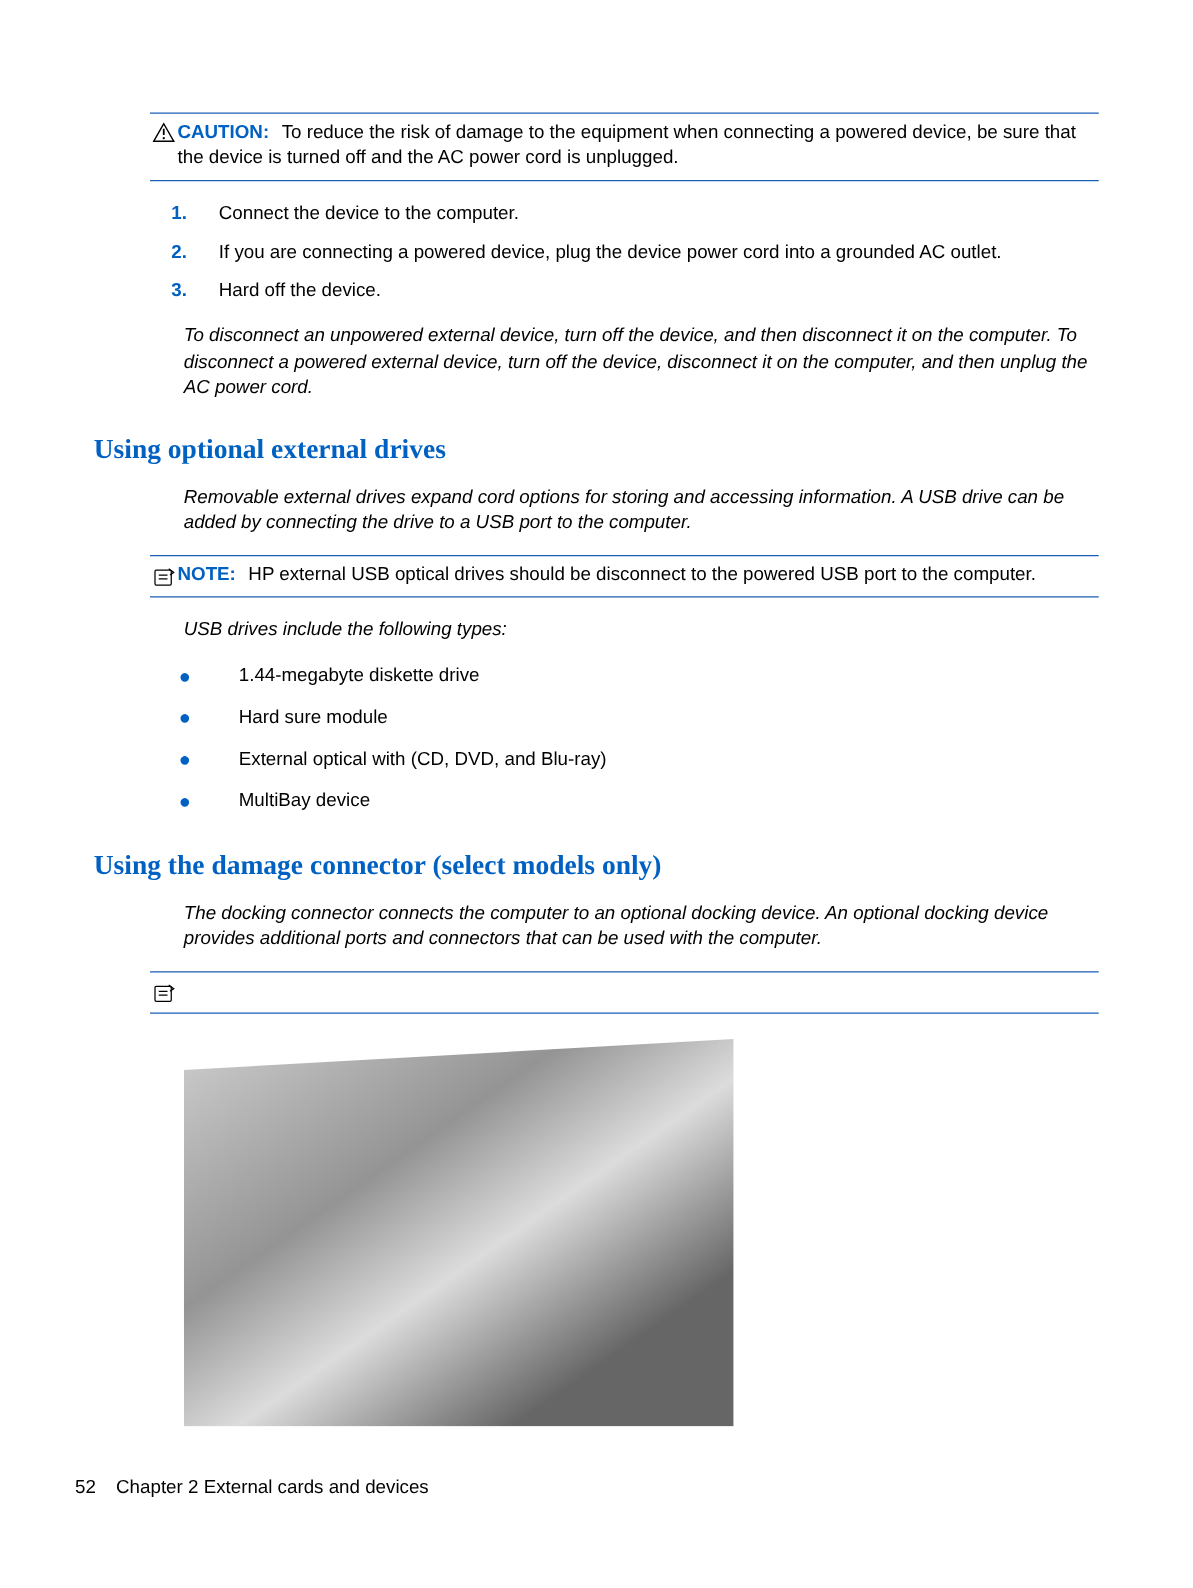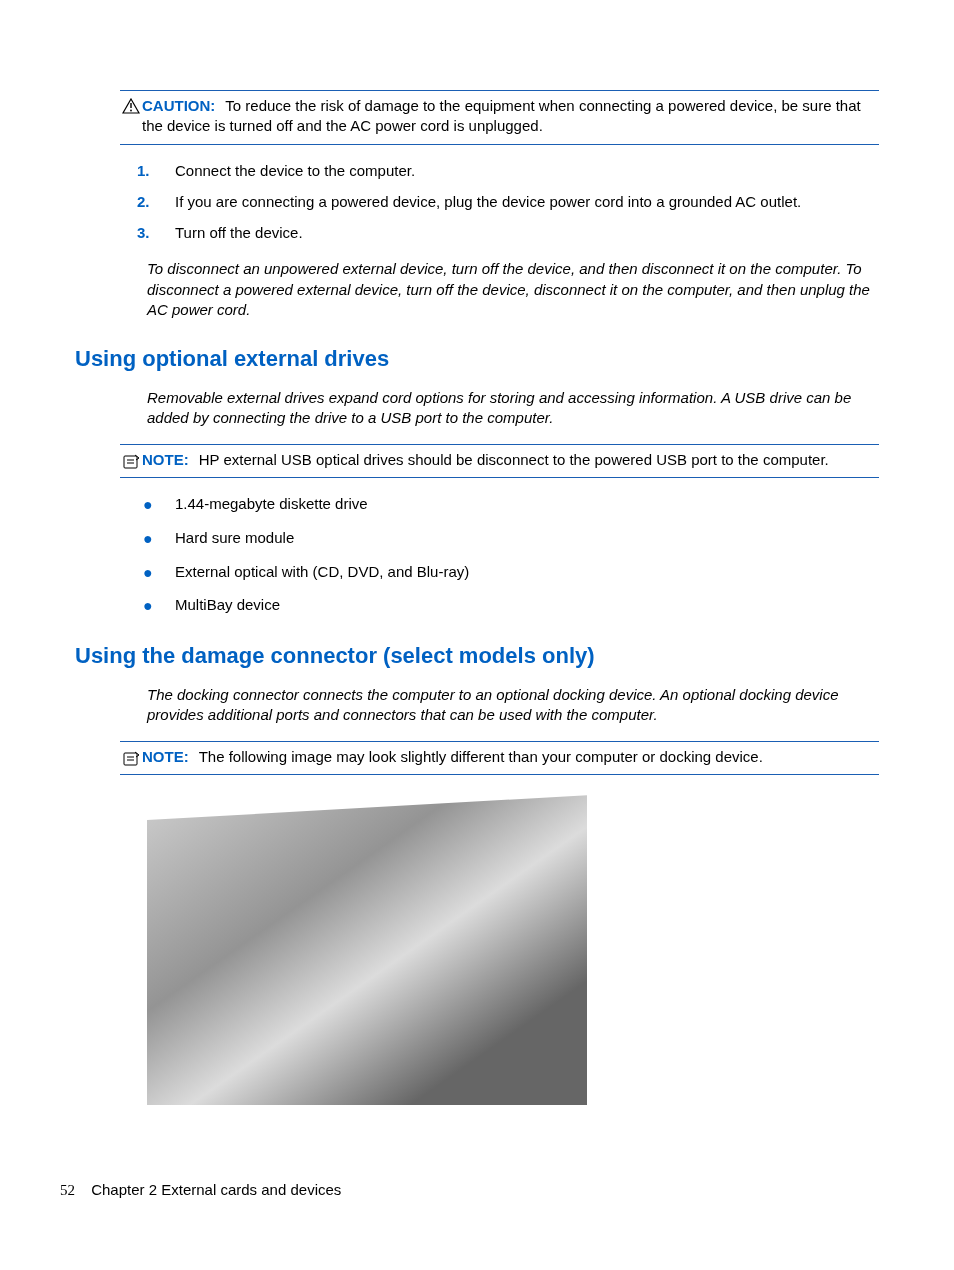"Turn off the device." span.ol-text { text: Turn -> Hard }
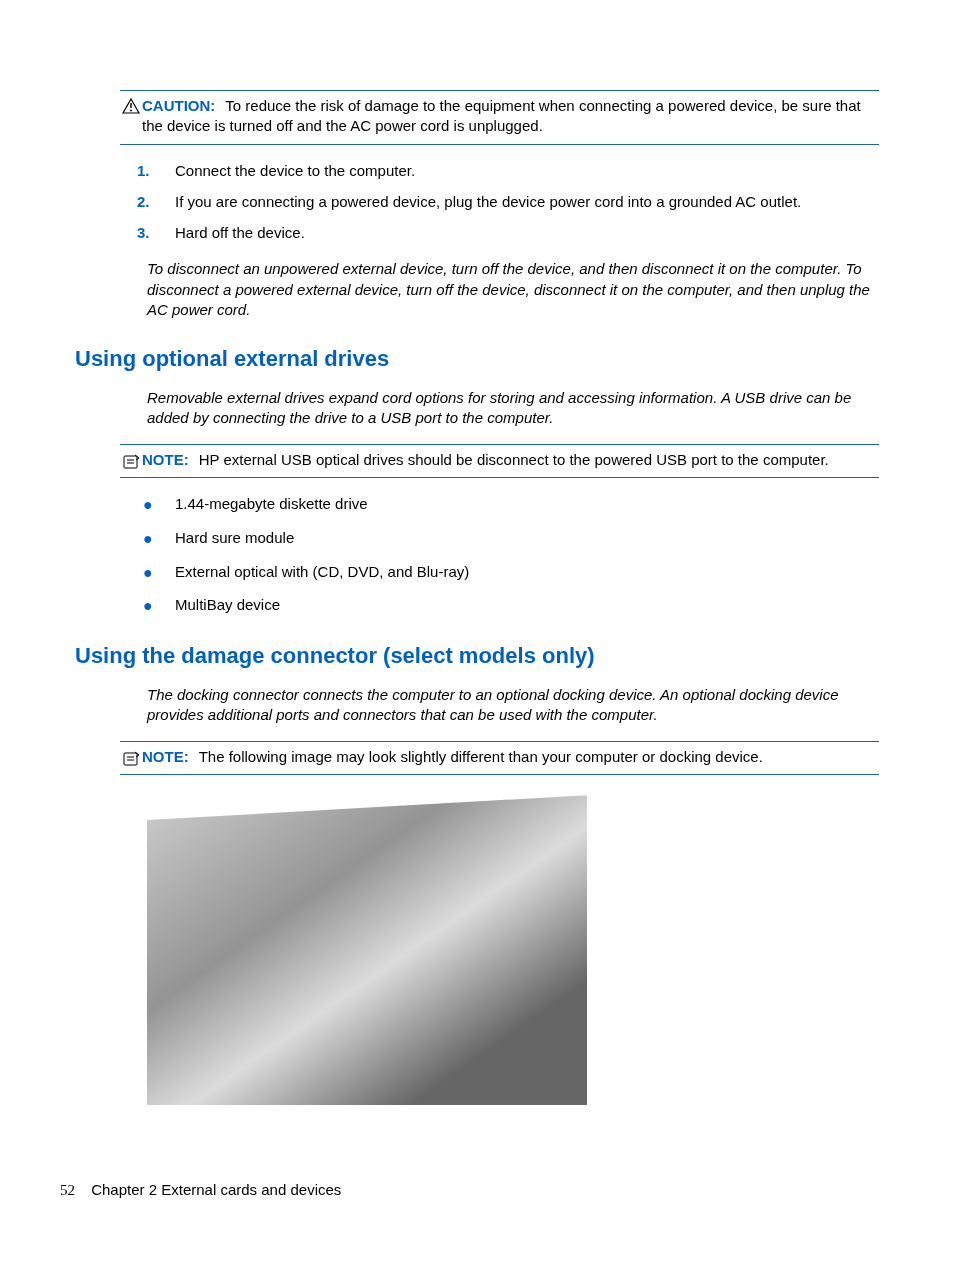"Using optional external drives" h2 { font-family: none -> Liberation Serif, serif }
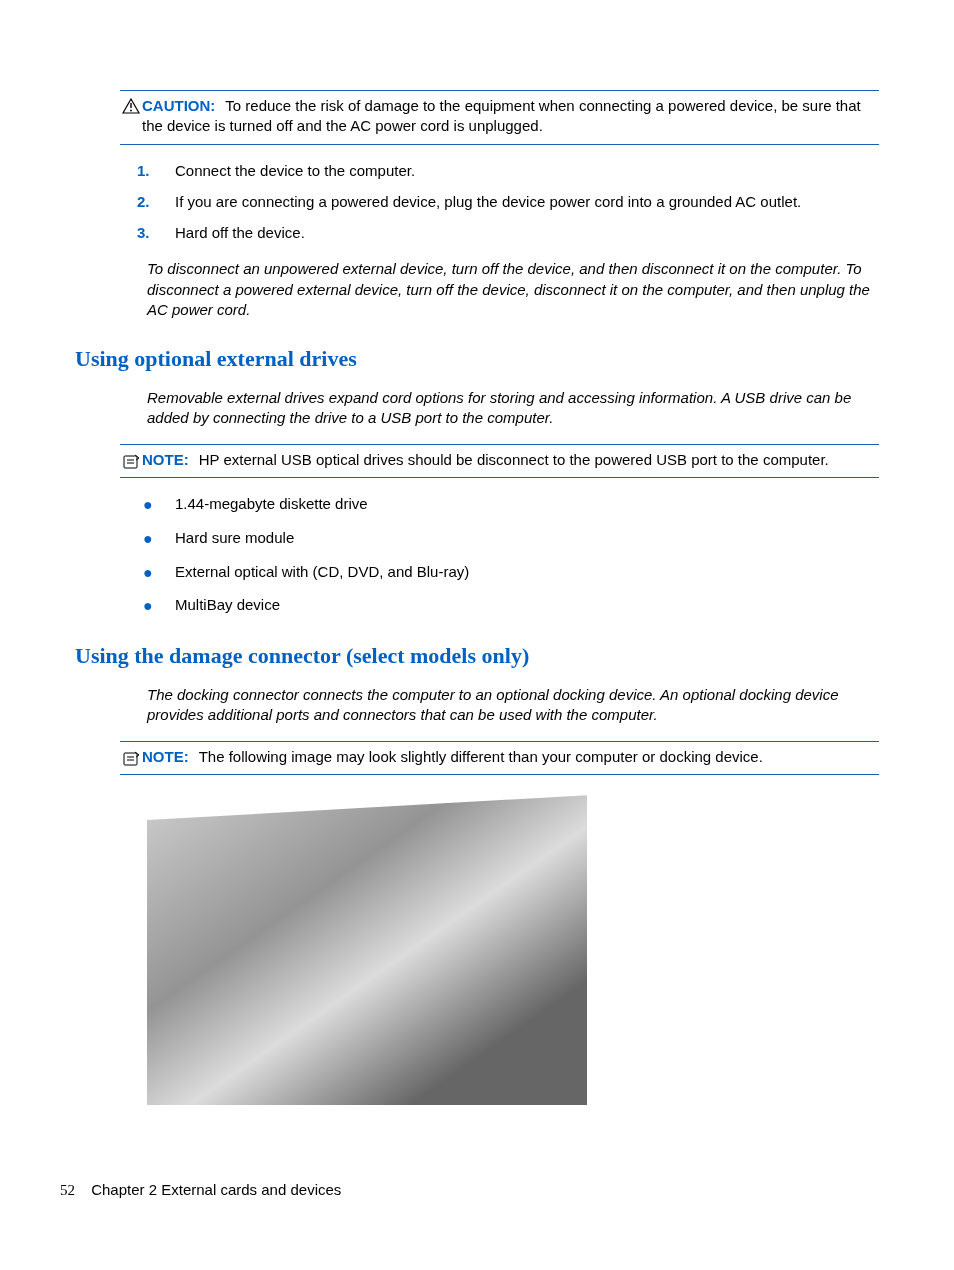"USB drives include the following" p.para { html: none -> <p>USB drives include the following types:</p> }
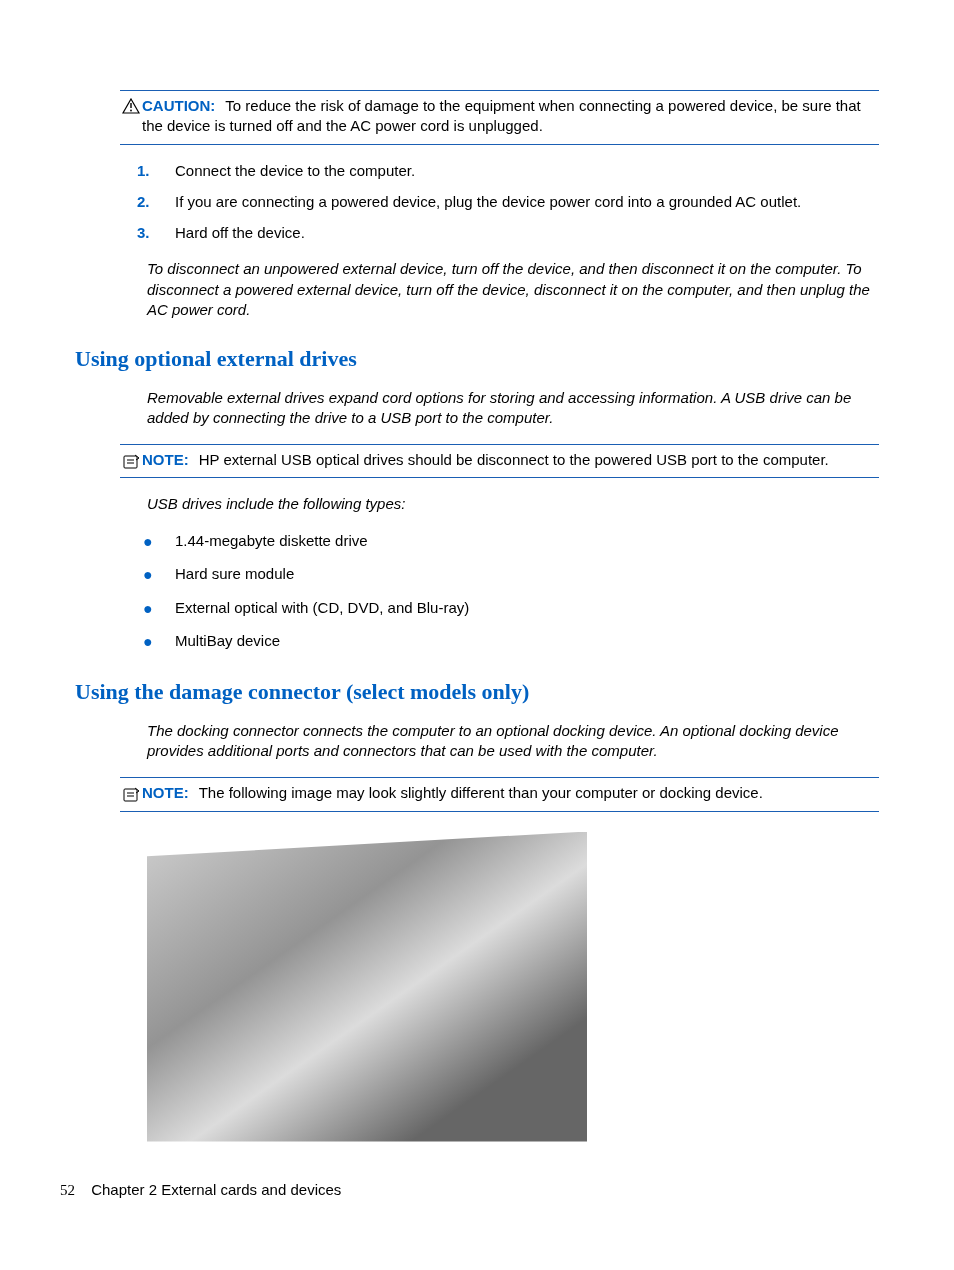"1.44-megabyte diskette drive" .ul-text { margin-left: none -> 16px }
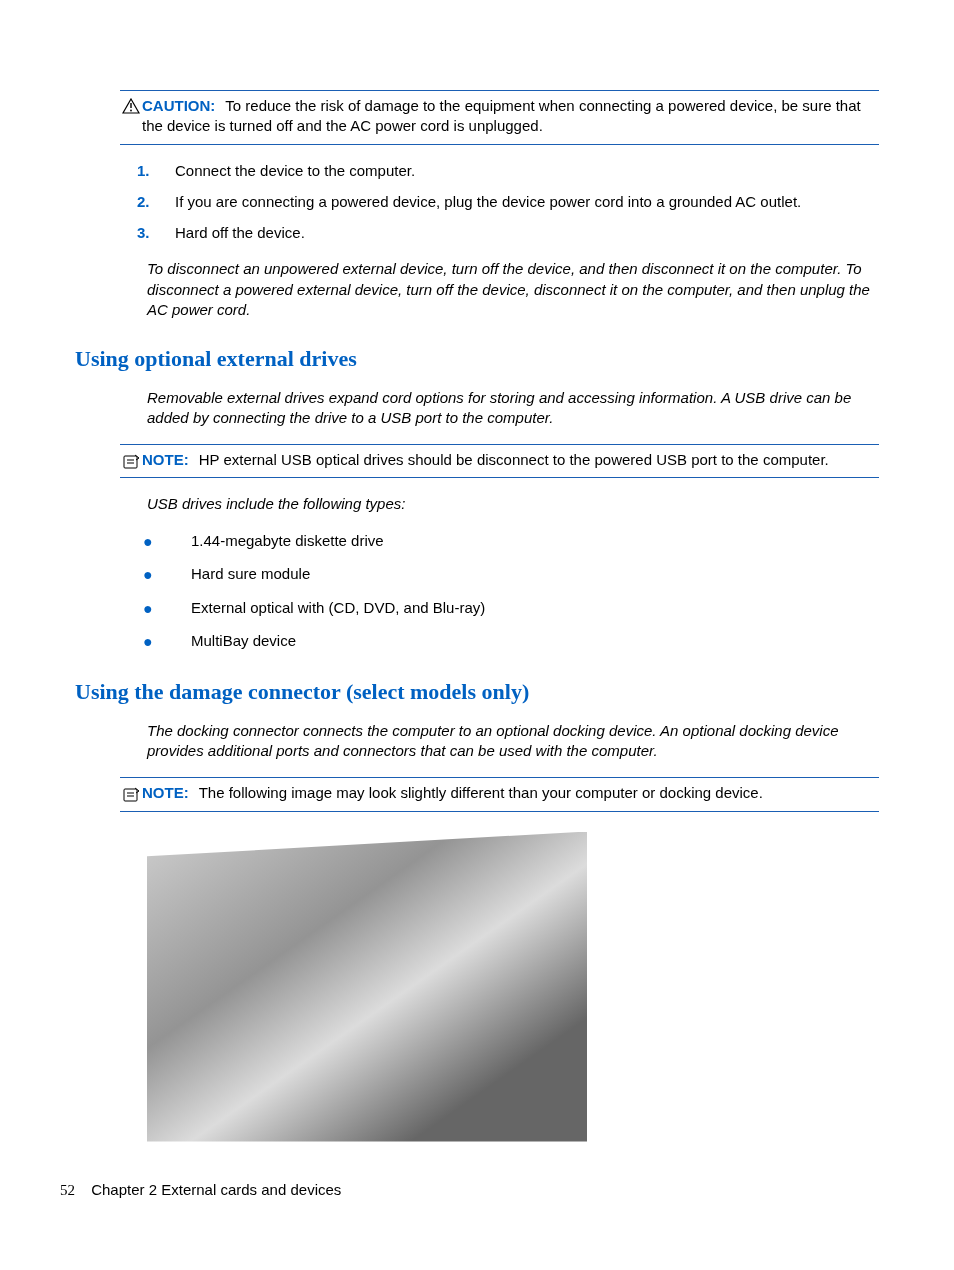"NOTE: The following image may" div.callout-text { html: <div> <span>NOTE:</span><span>The following image may look slightly different than your computer or docking device.</span> </div> -> none }
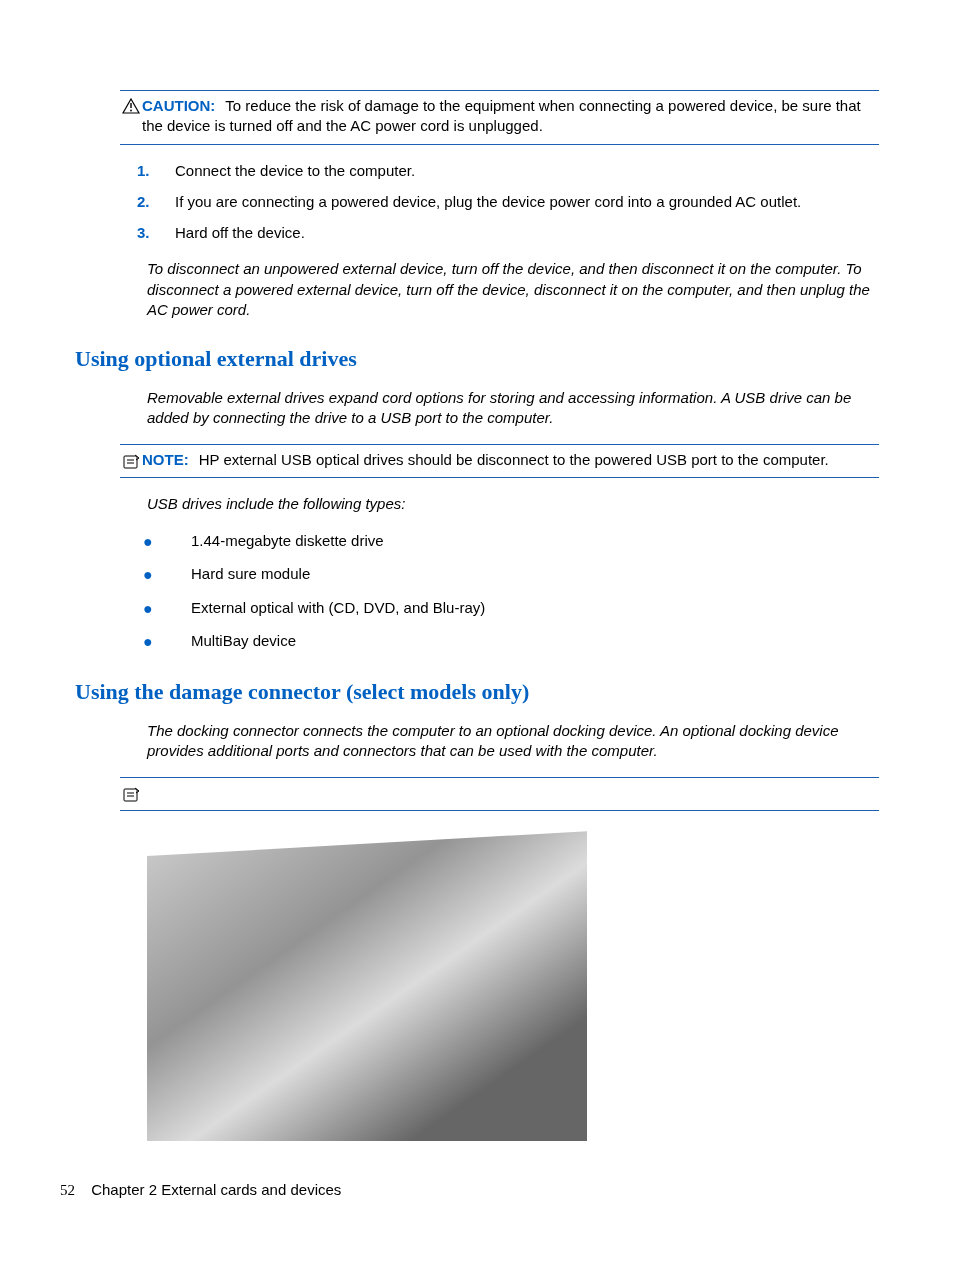"52" .footer-pagenum { font-family: Liberation Serif, serif -> none }
